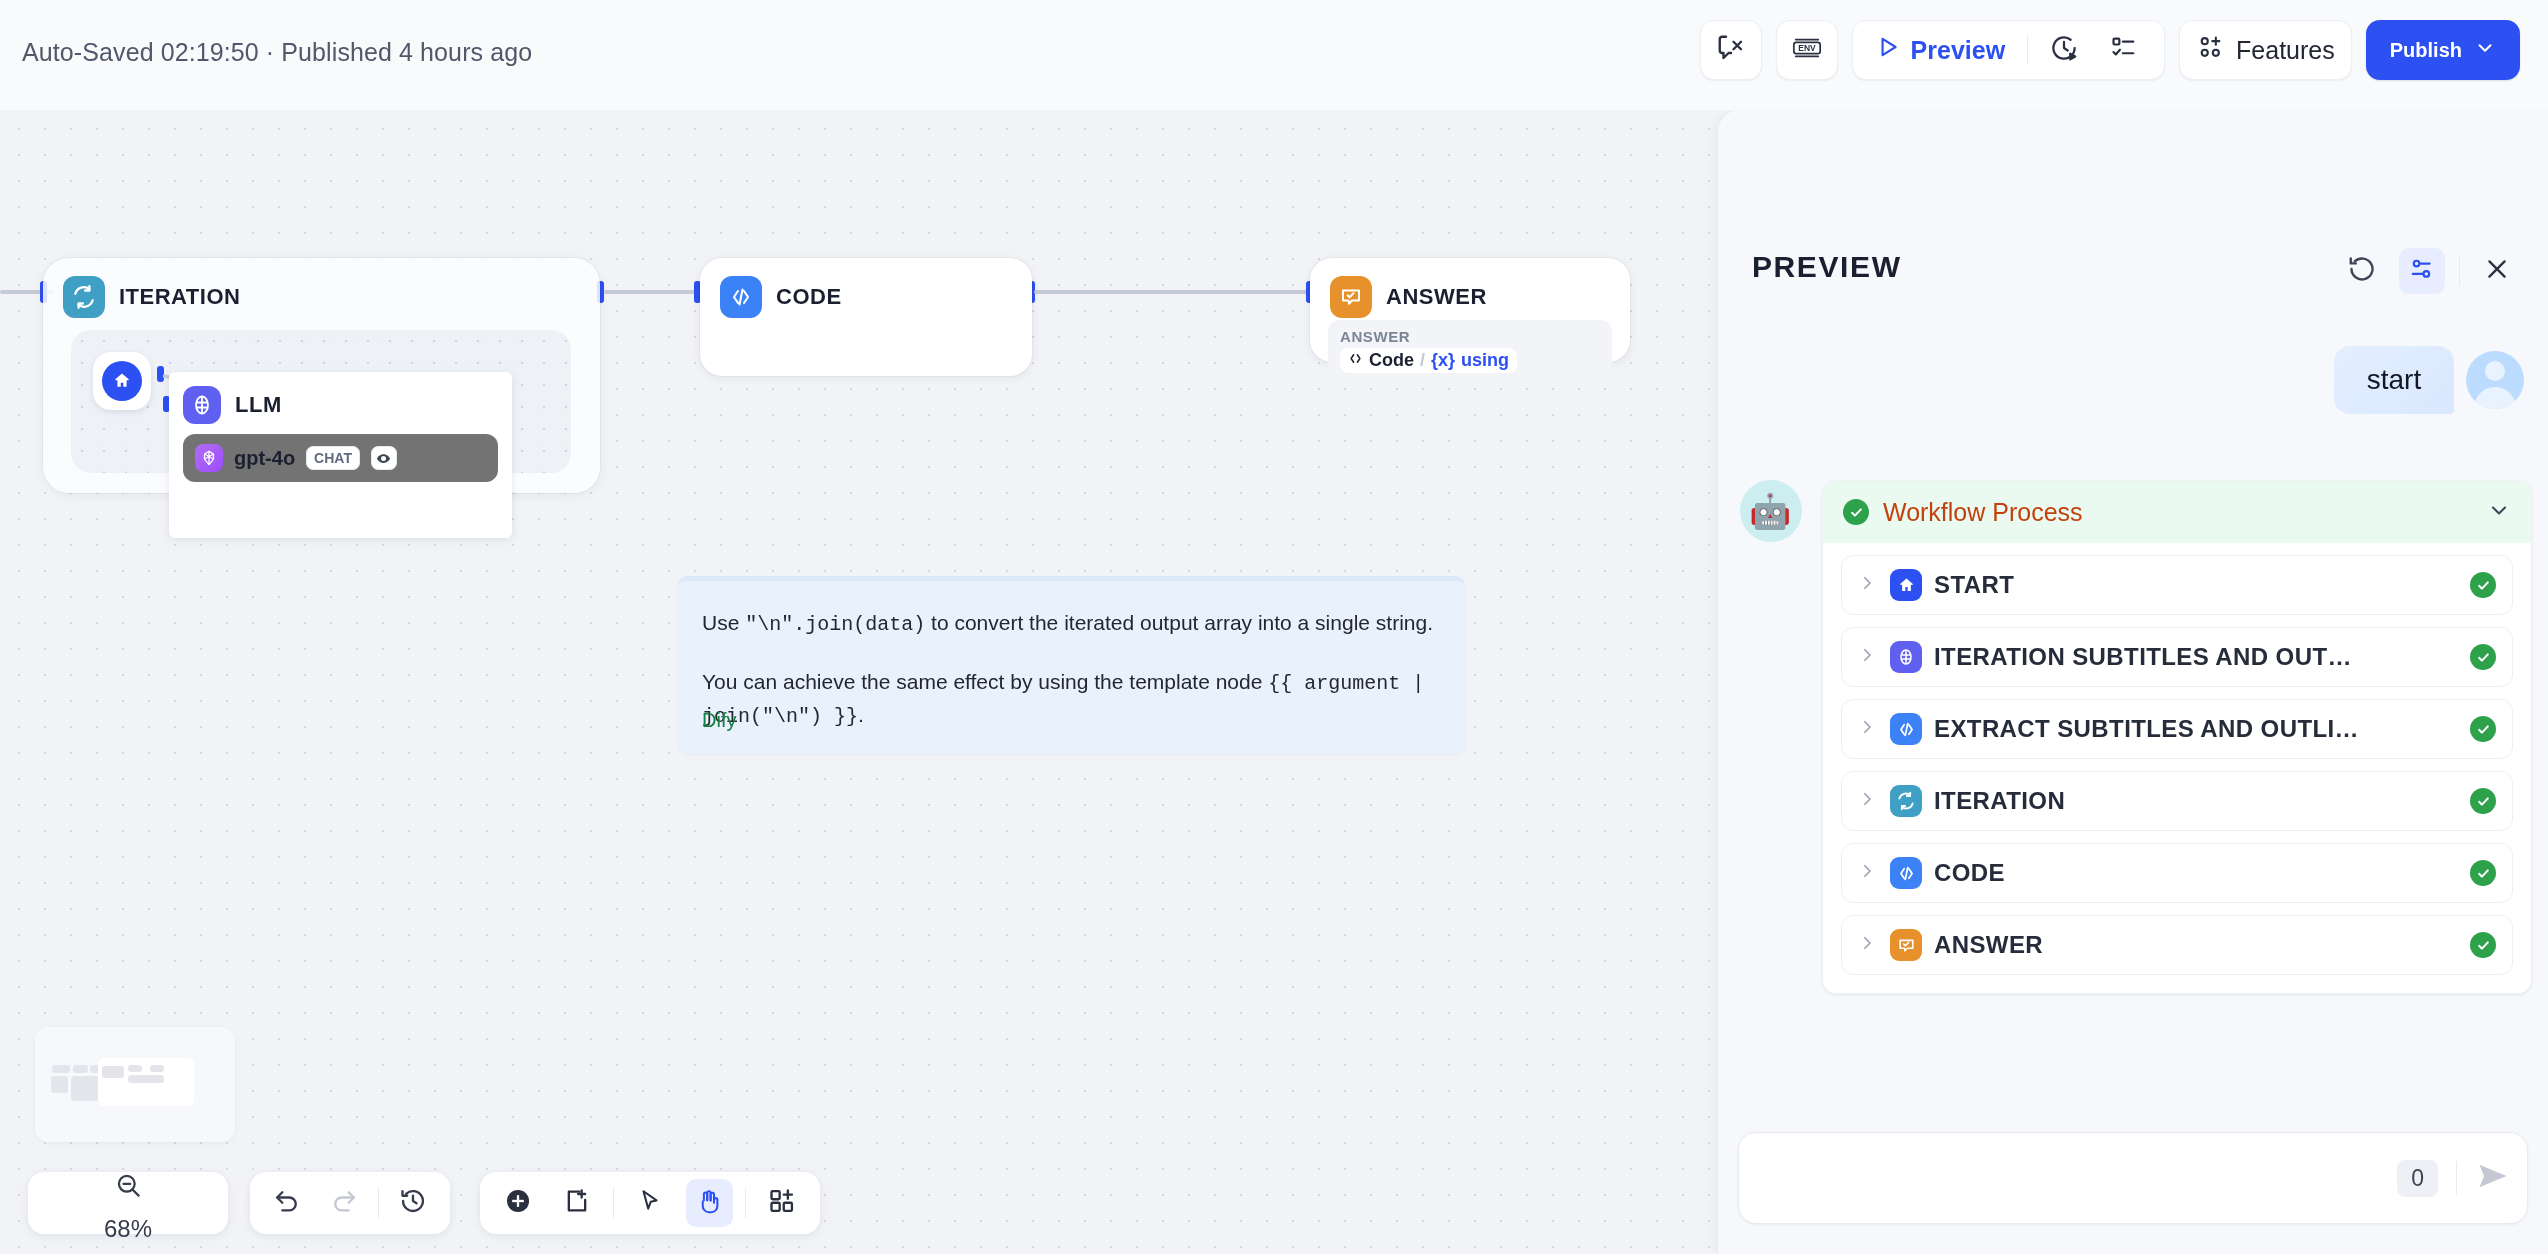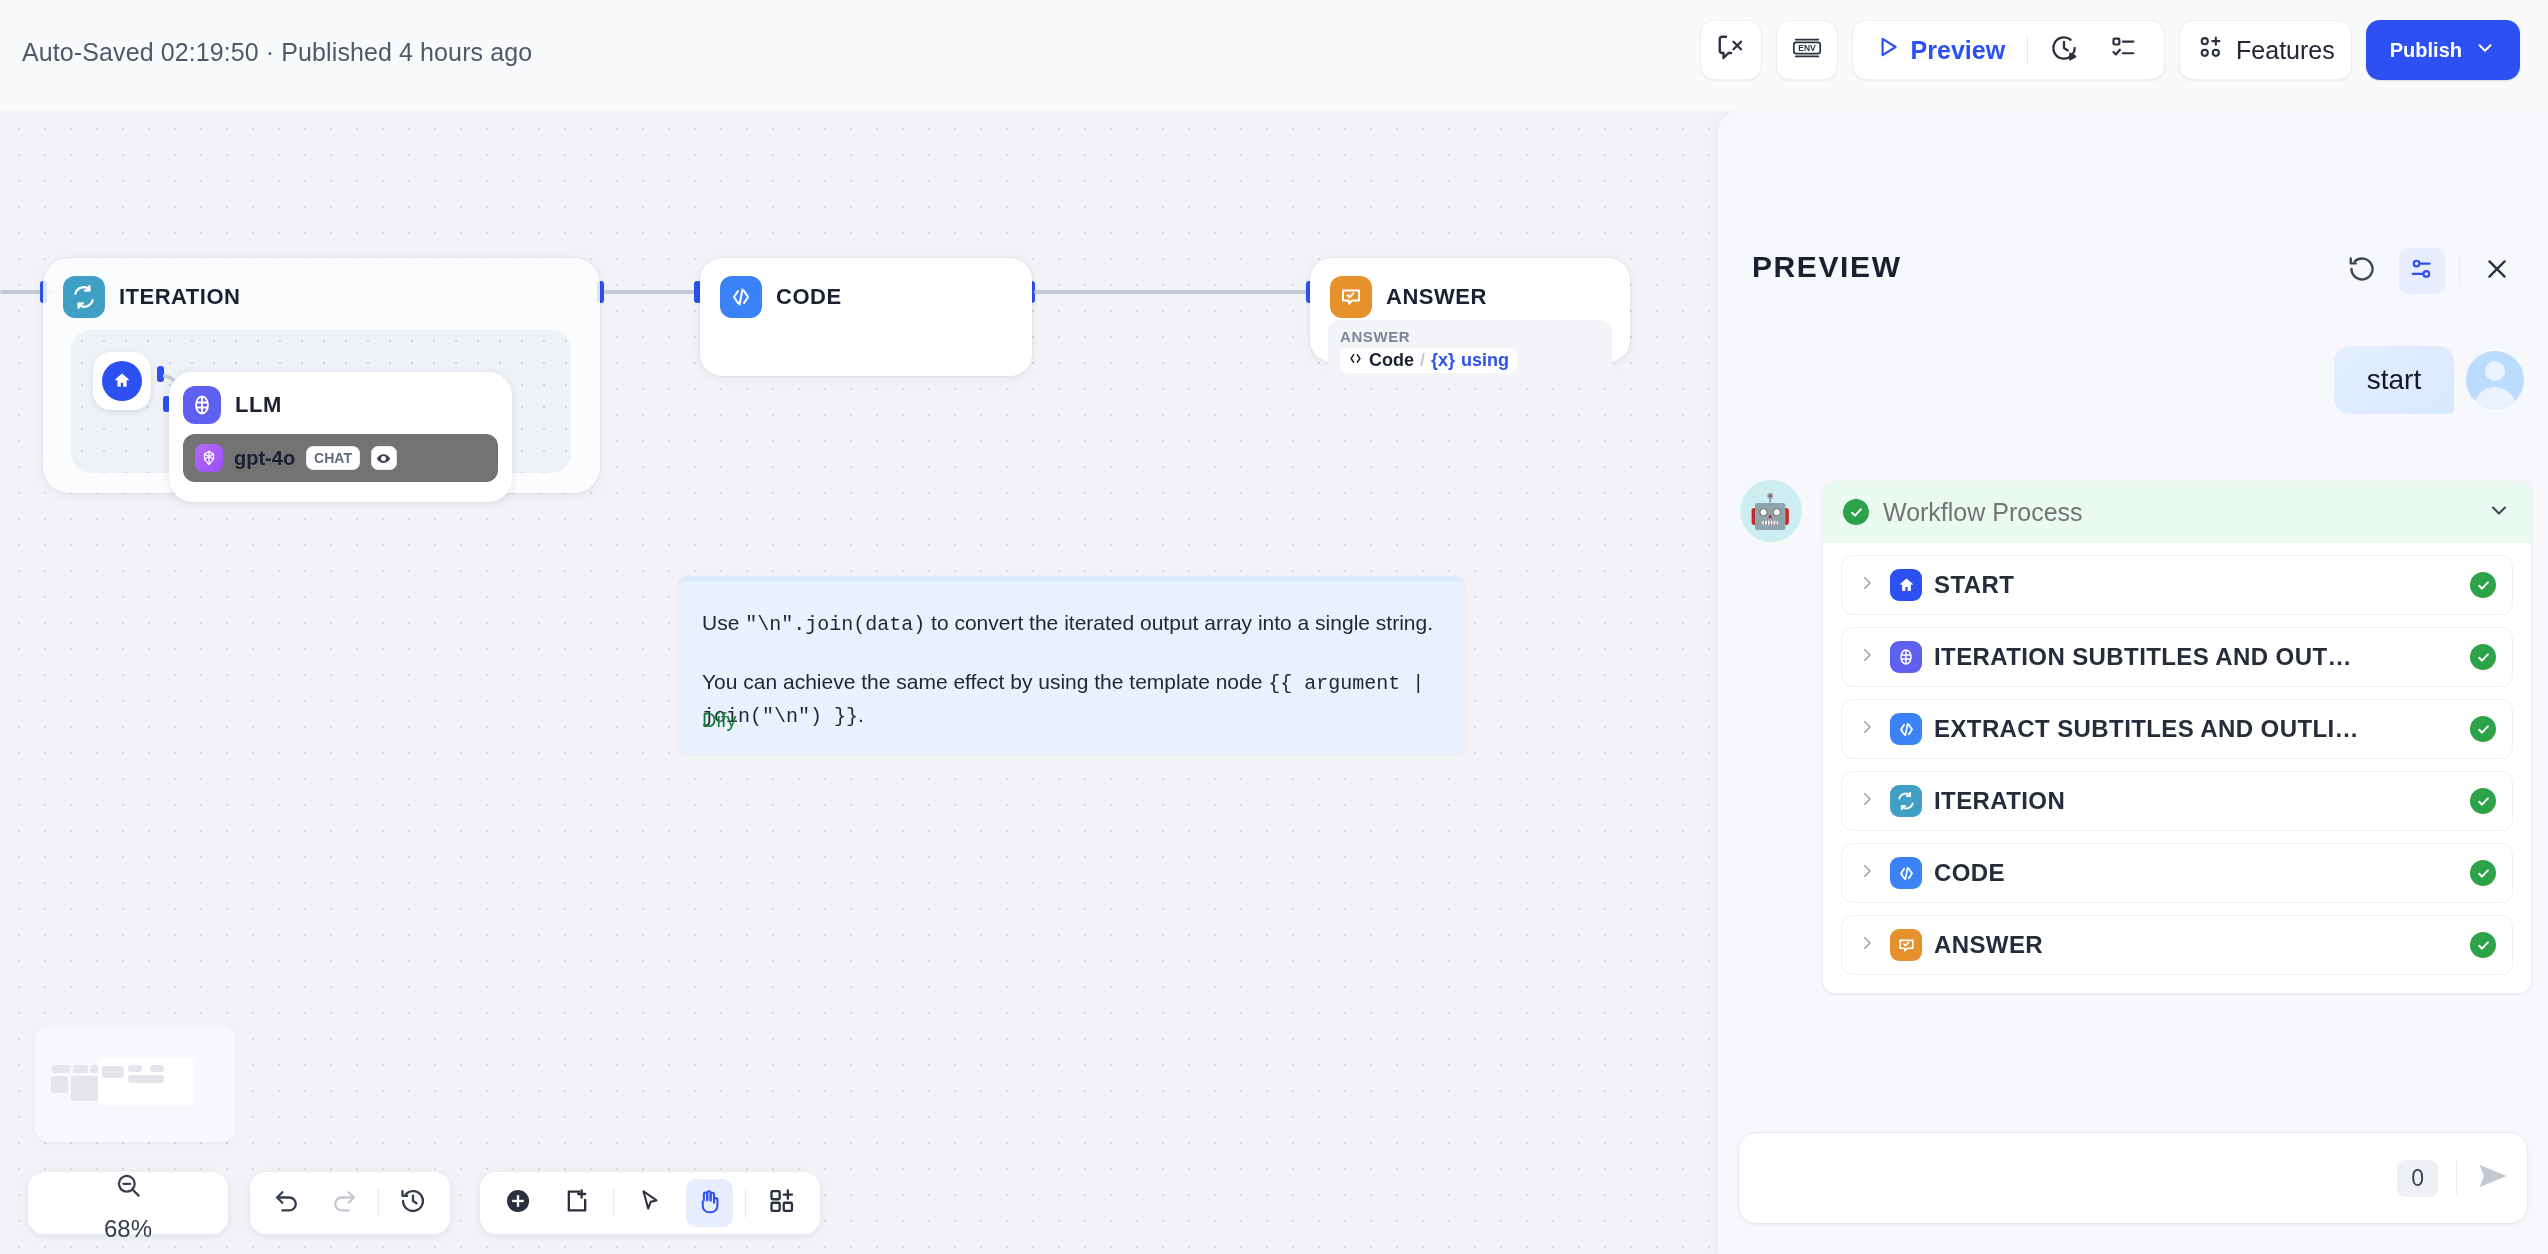"LLM" #llm-node { border-radius: 24px -> 6px; height: 130px -> 166px }
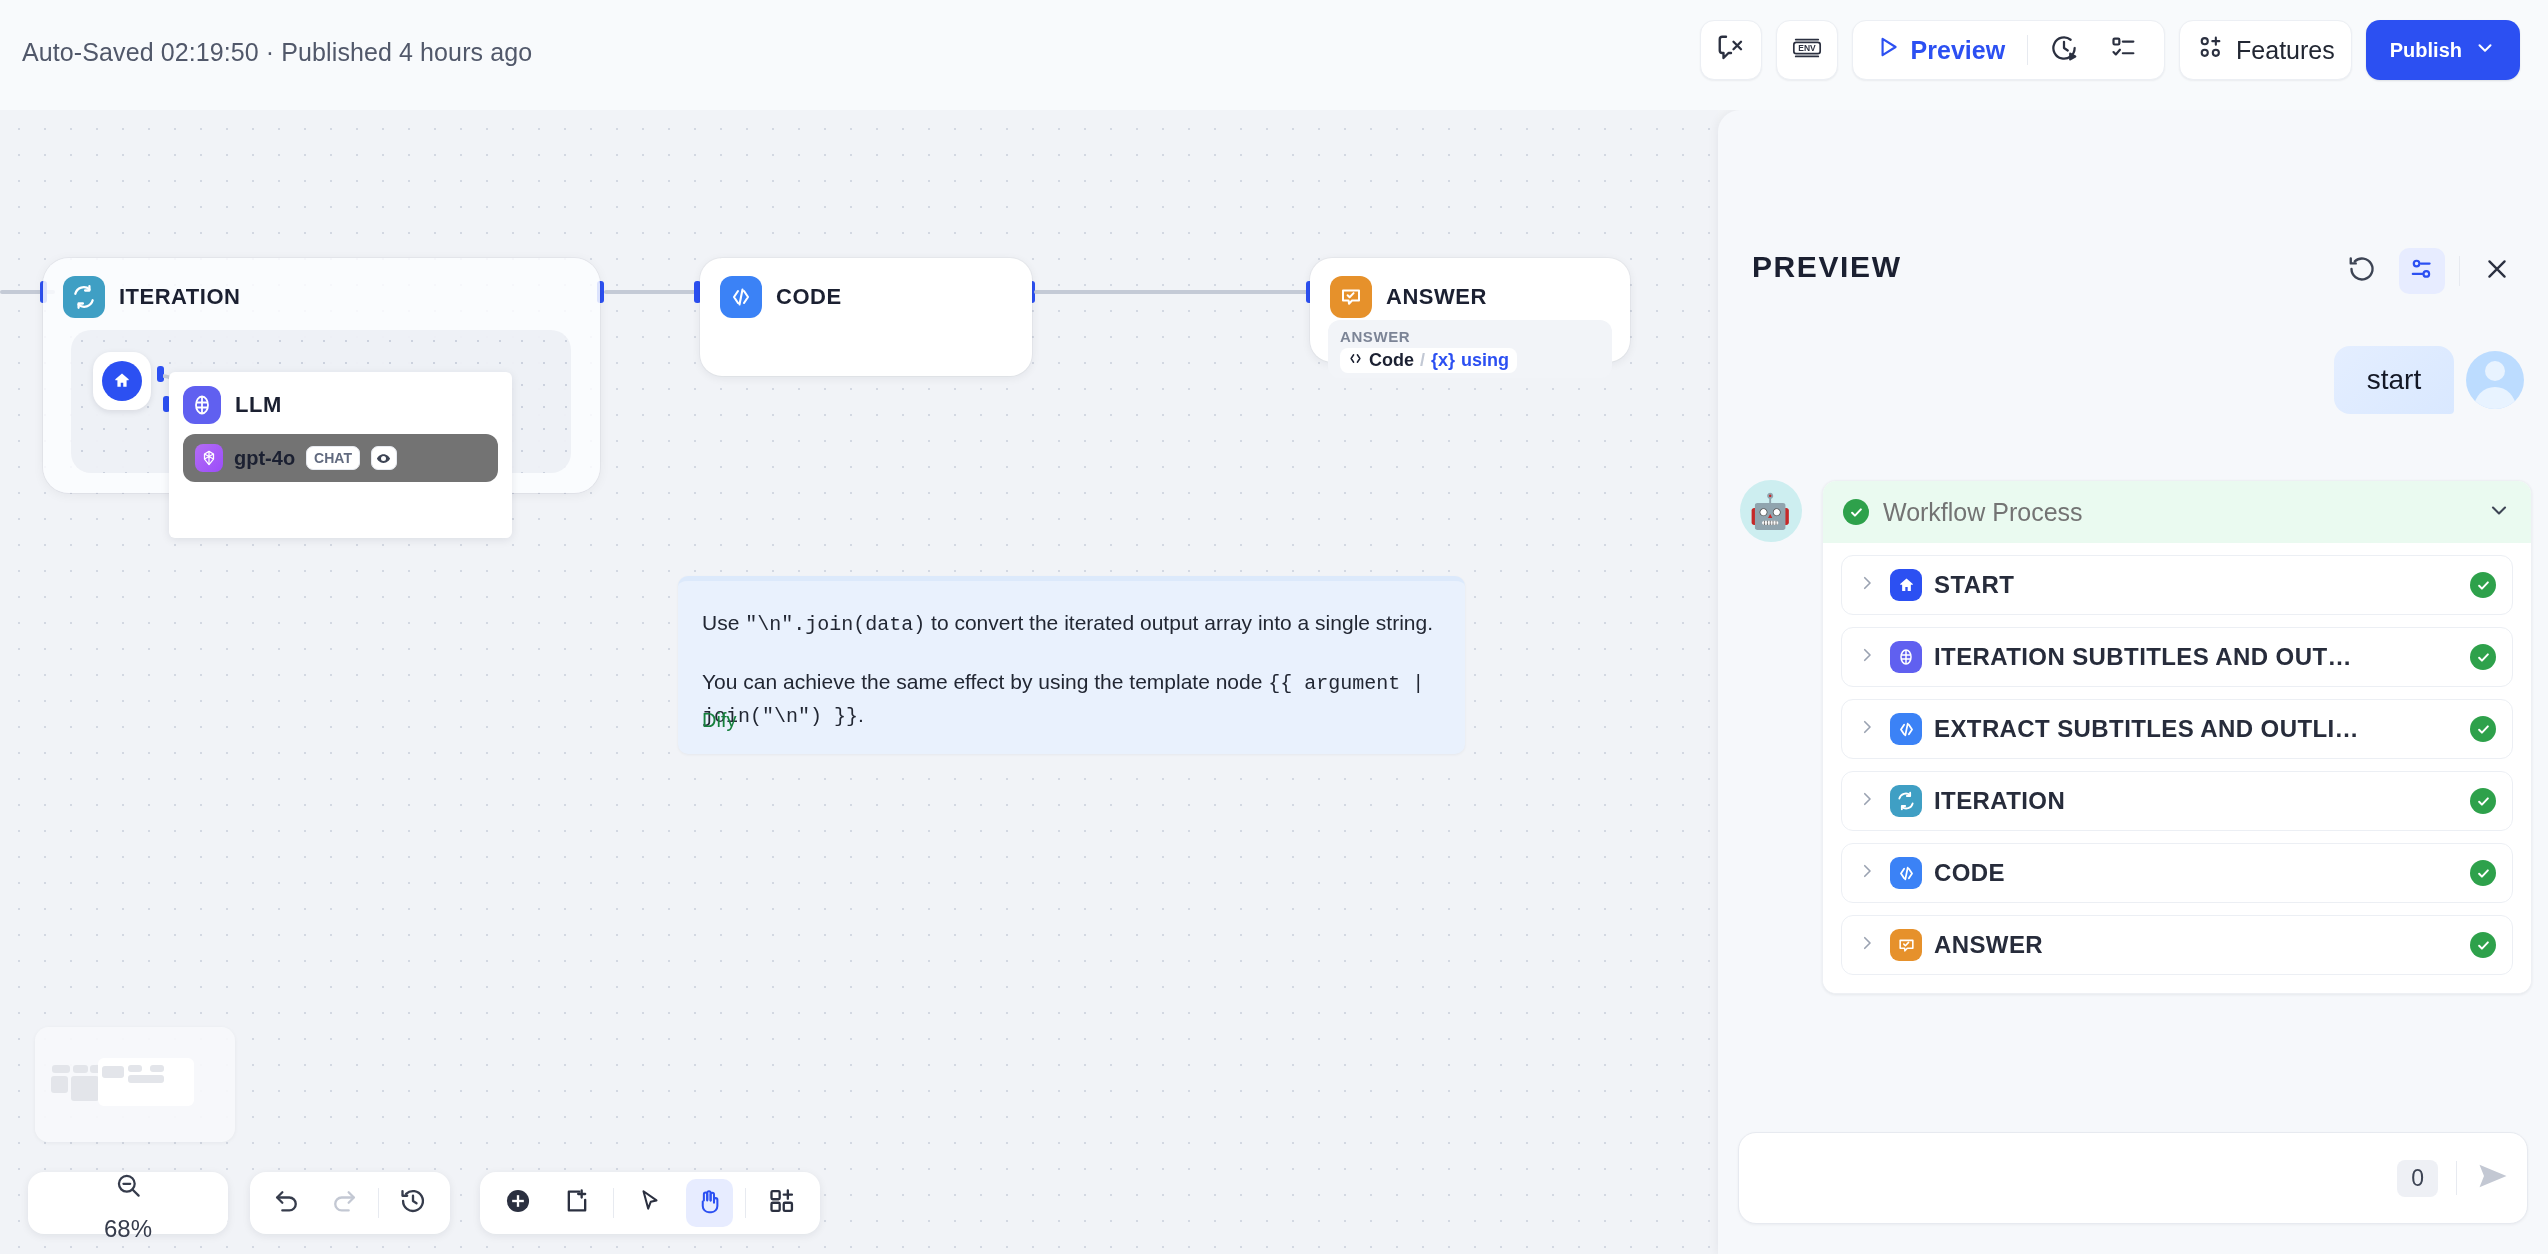"Workflow Process" .wf-head-title { color: #737373 -> #c2410c }
